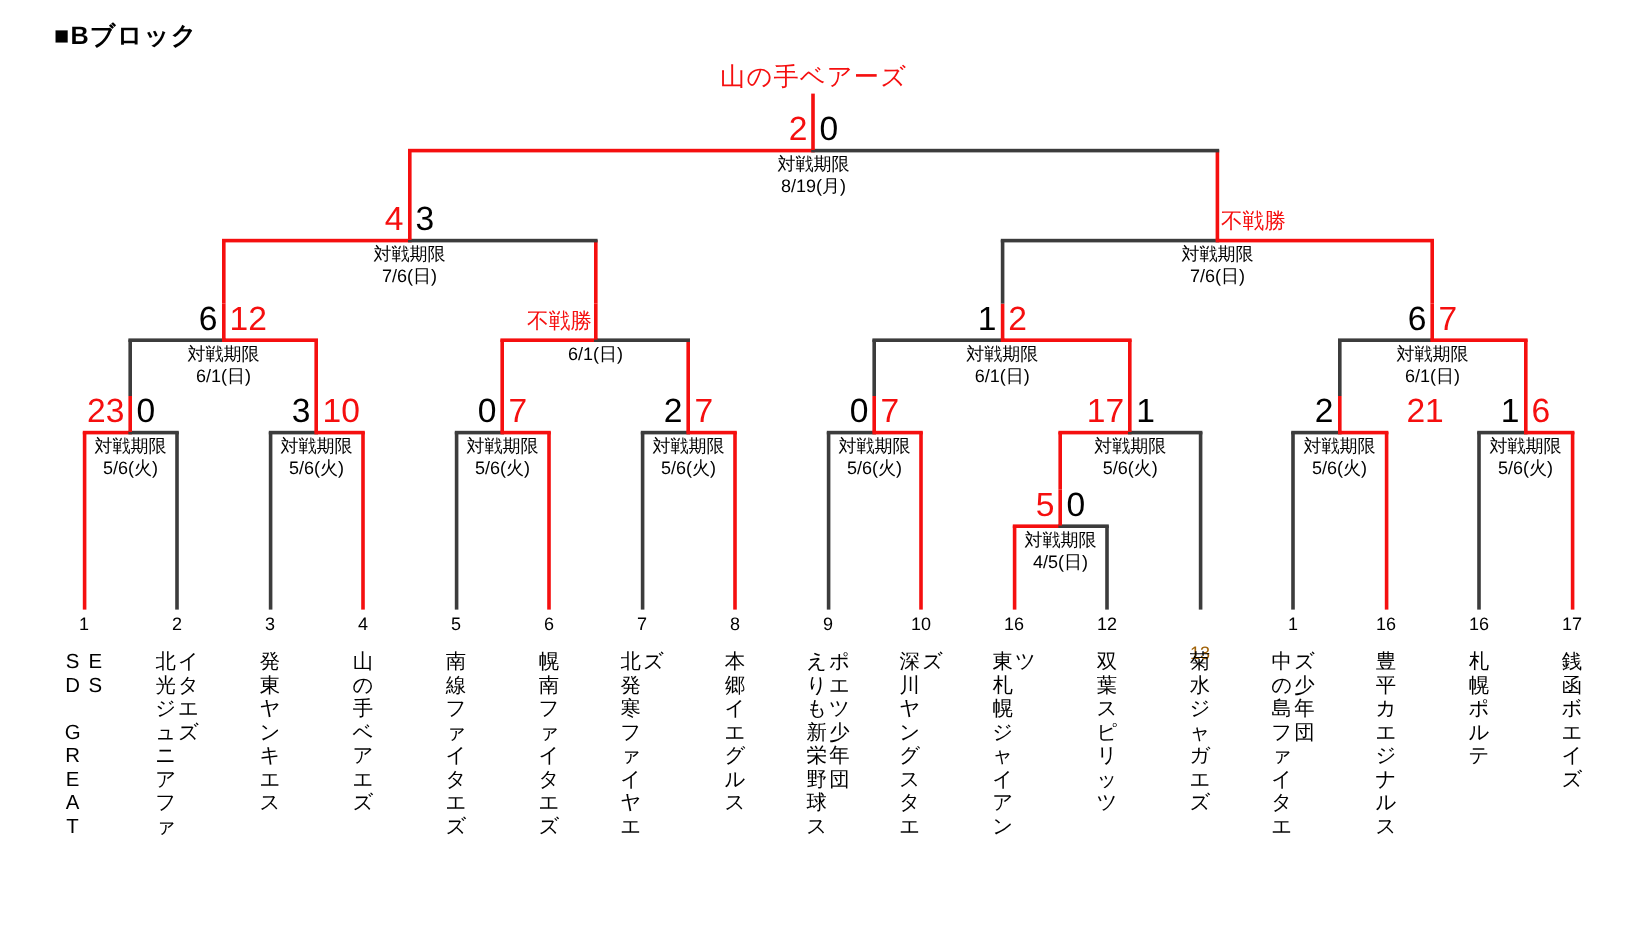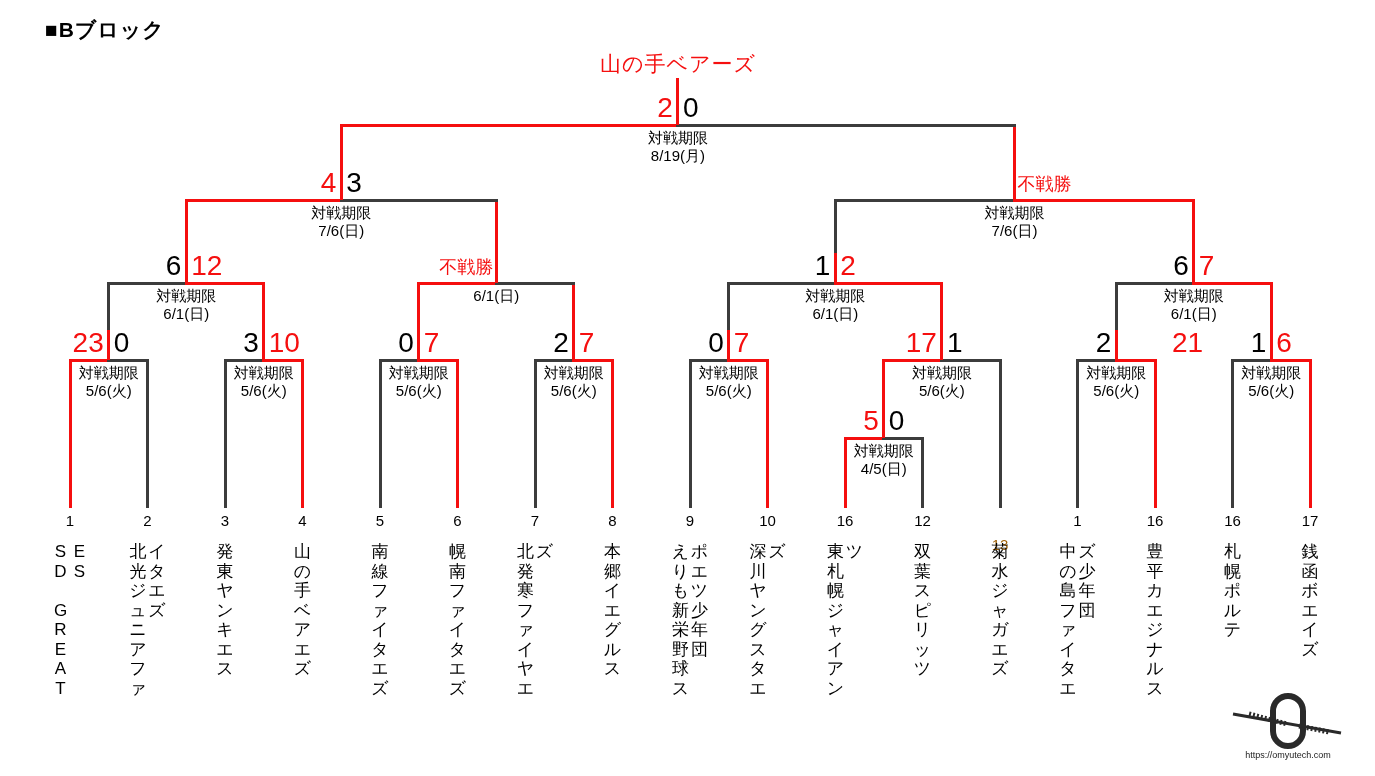"https://omyutech.com" div { html: <div> <svg> <rect></rect> <path></path> <path></path> </svg> <div>https://omyutech.com</div> </div> -> none }
